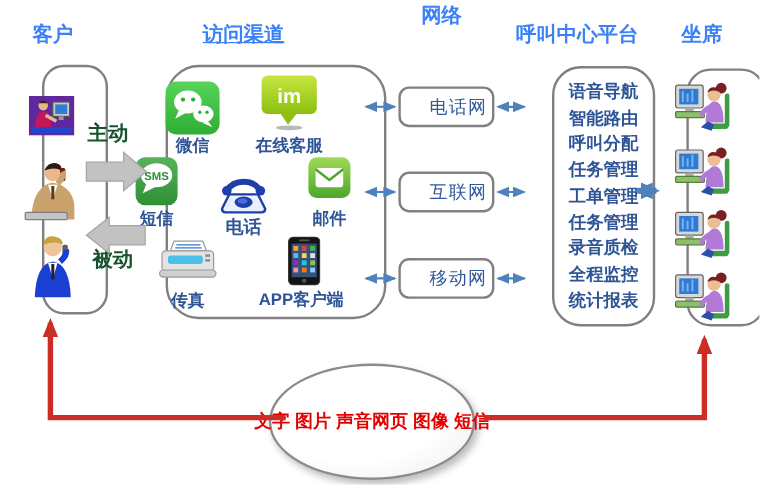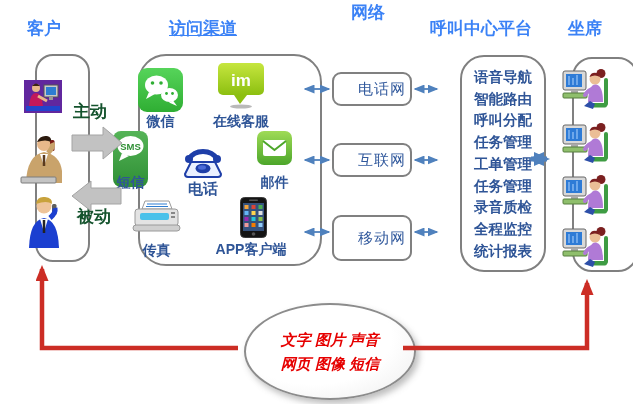"SMS" div.iconbg { height: 56px -> 40px }
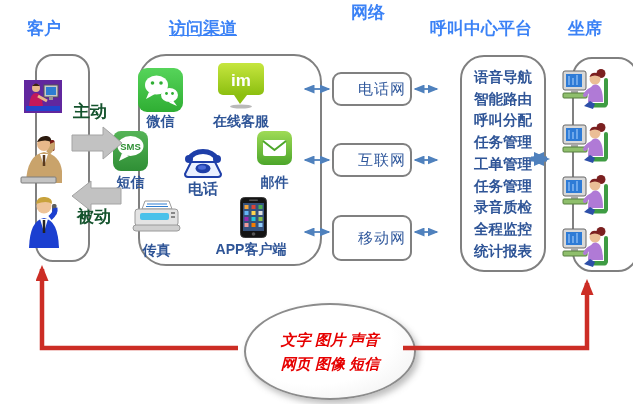"移动网" div.netbox { height: 46px -> 34px }
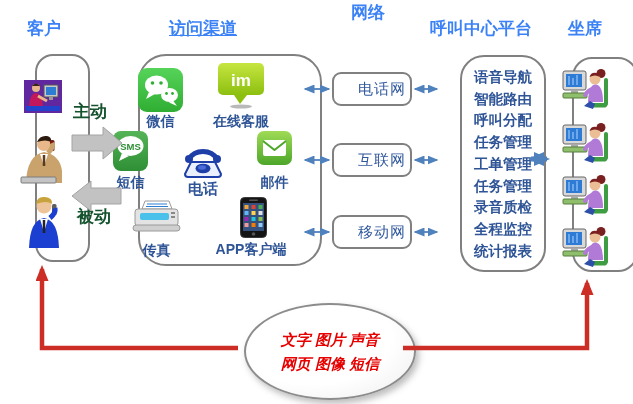"文字 图片 声音" .ellipse { flex-direction: column -> row; font-style: italic -> none; left: 244px -> 224px }
